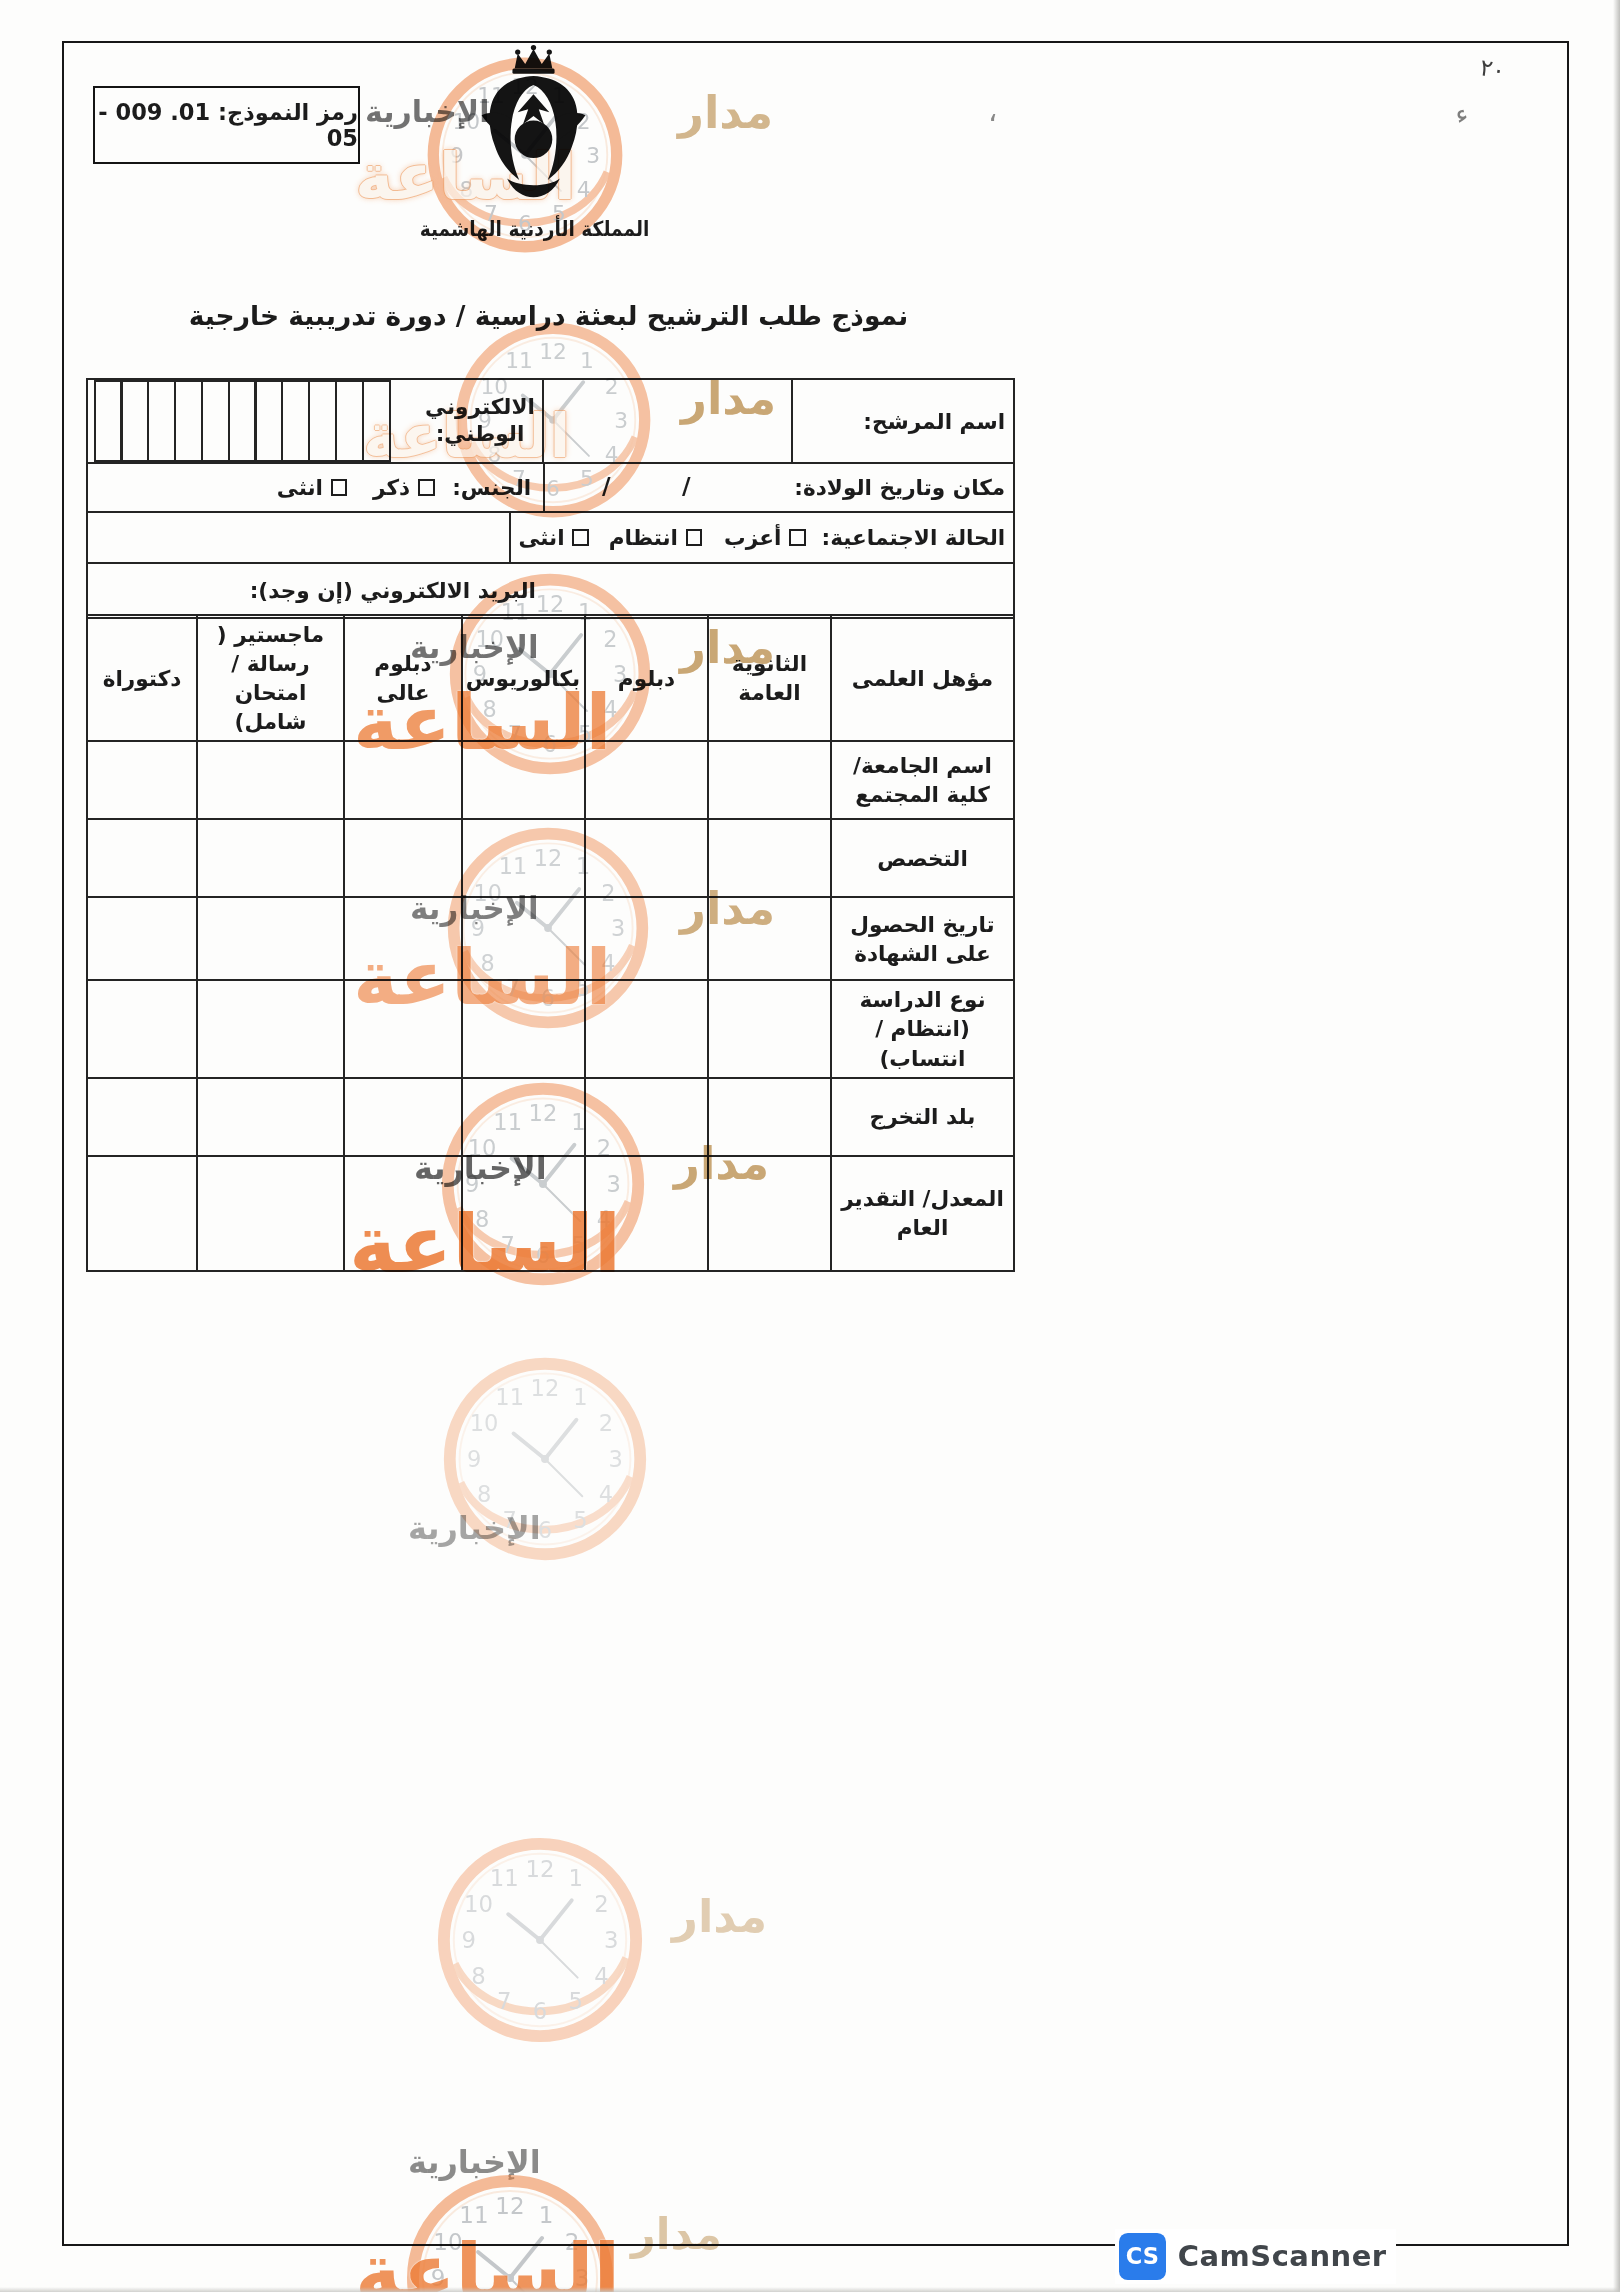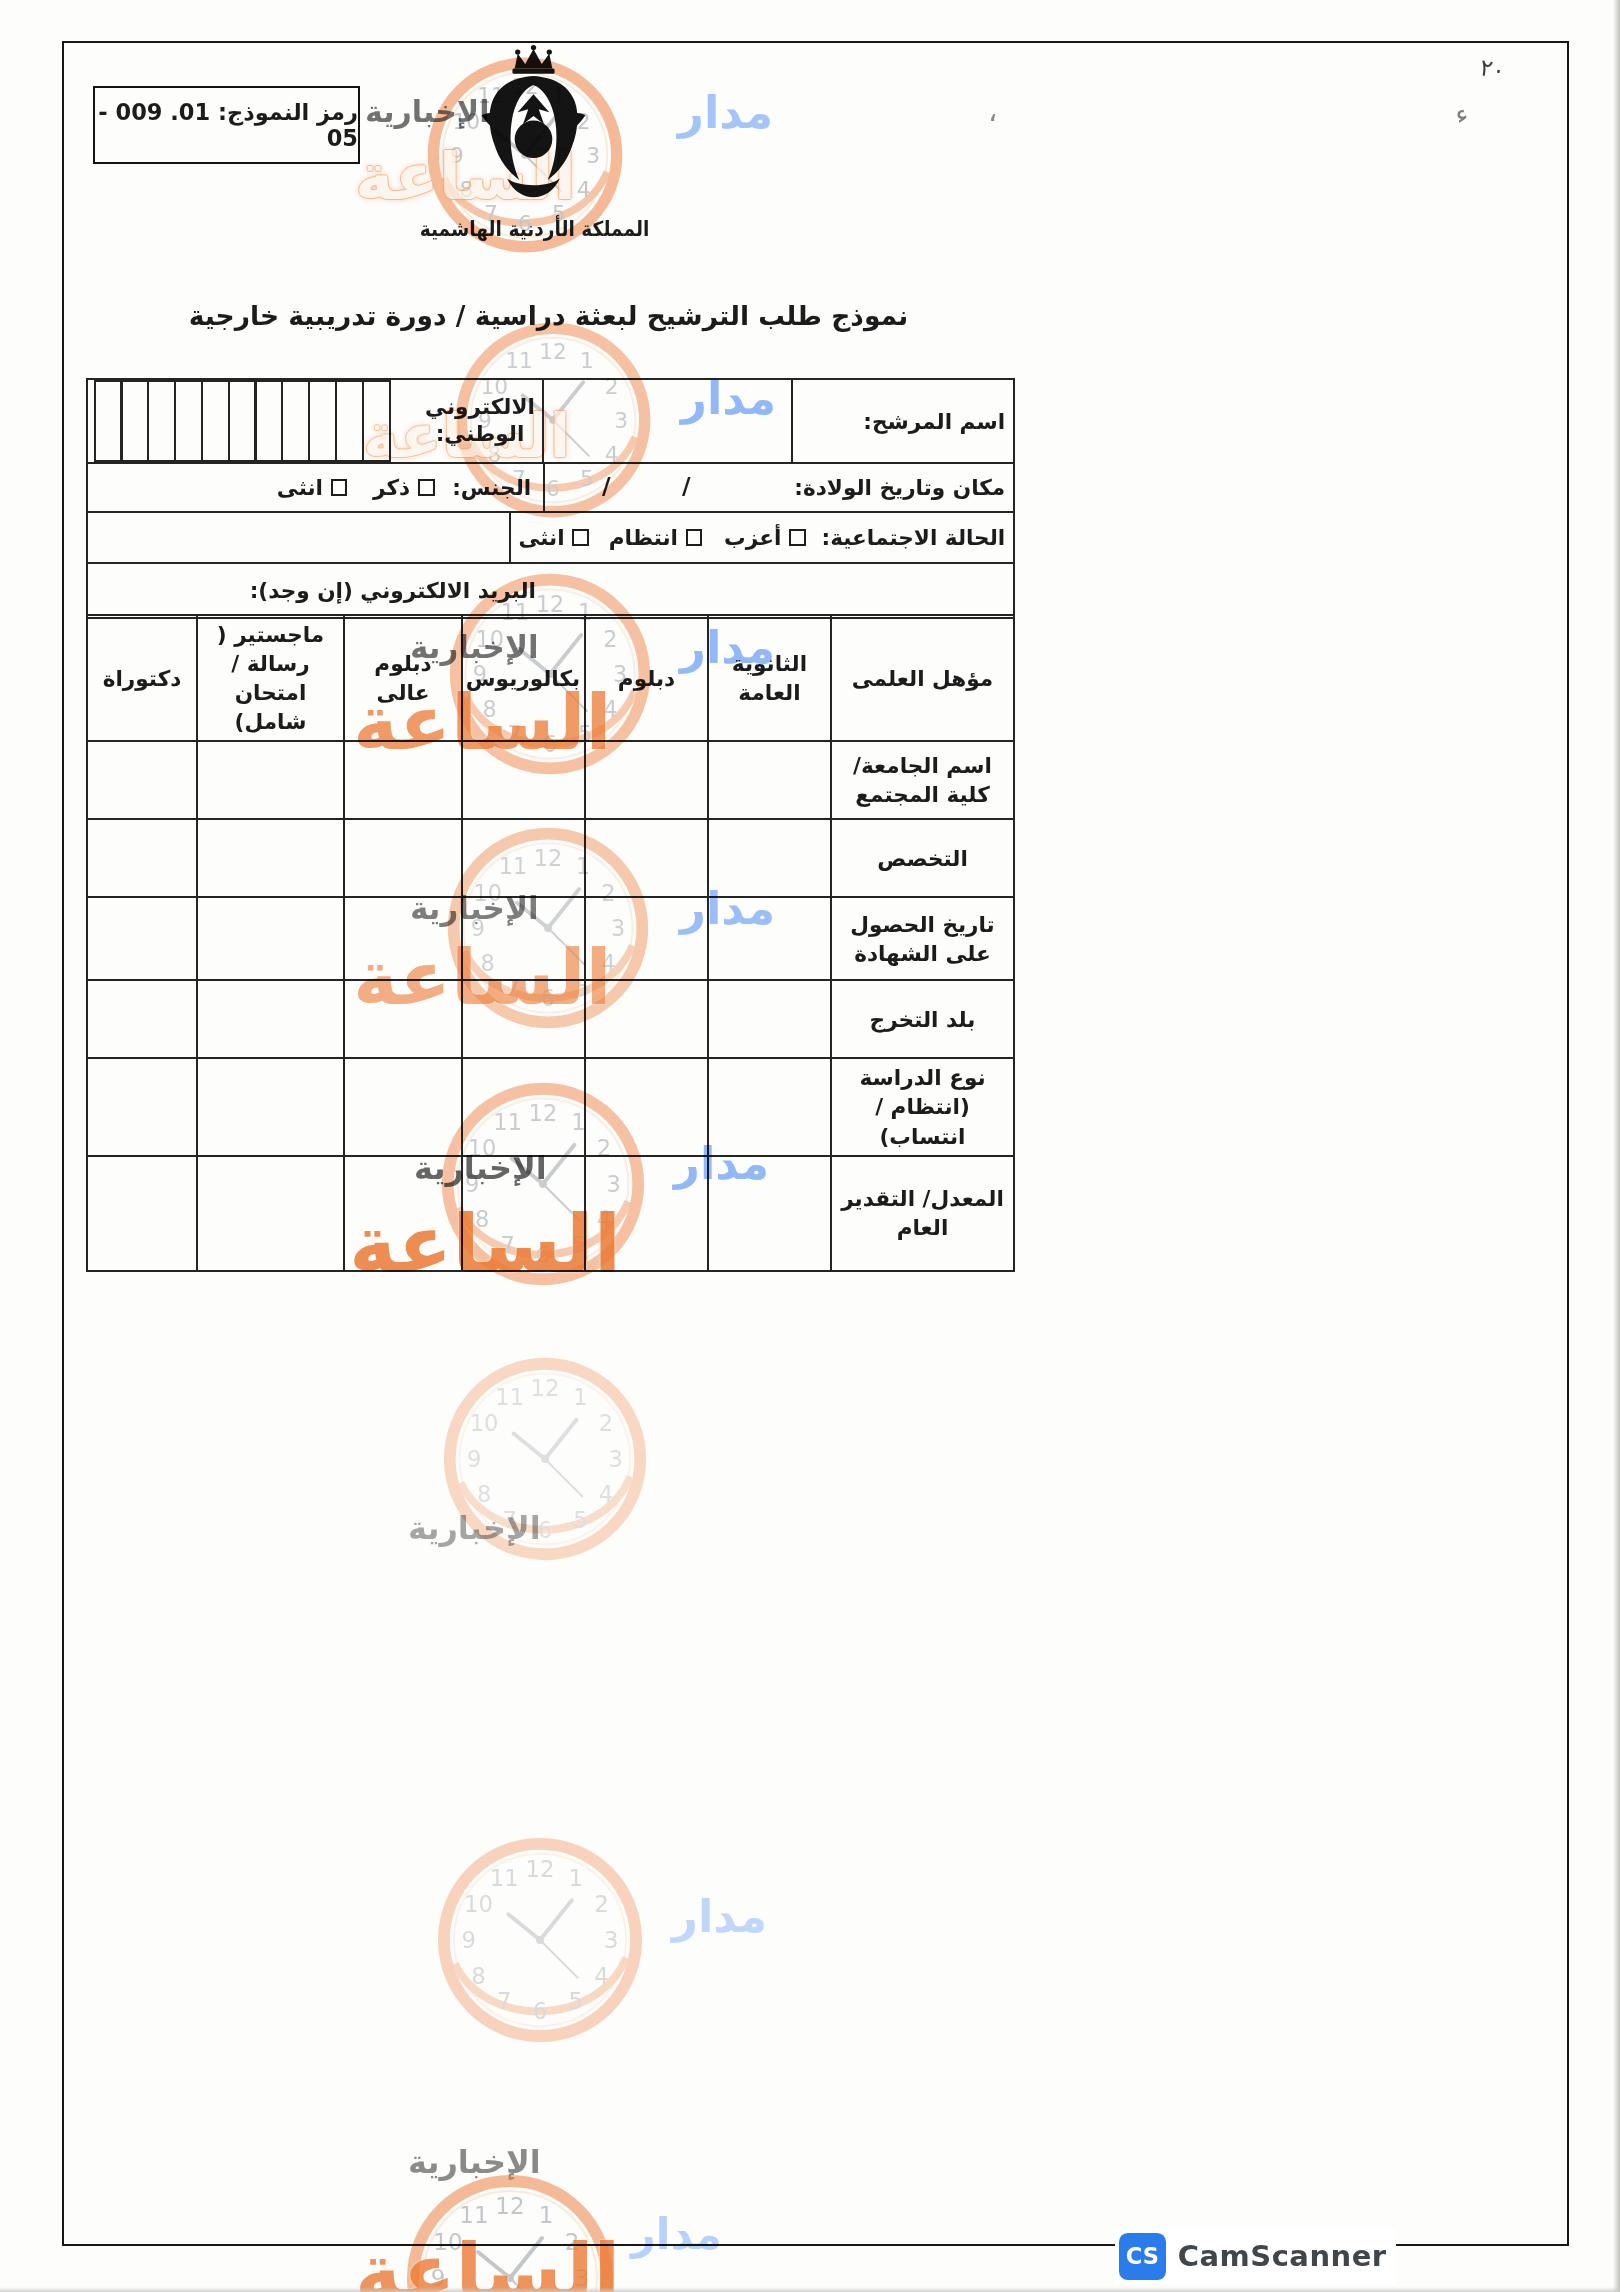"مدار" .wm-madar { color: #3b82f6 -> #a16207 }
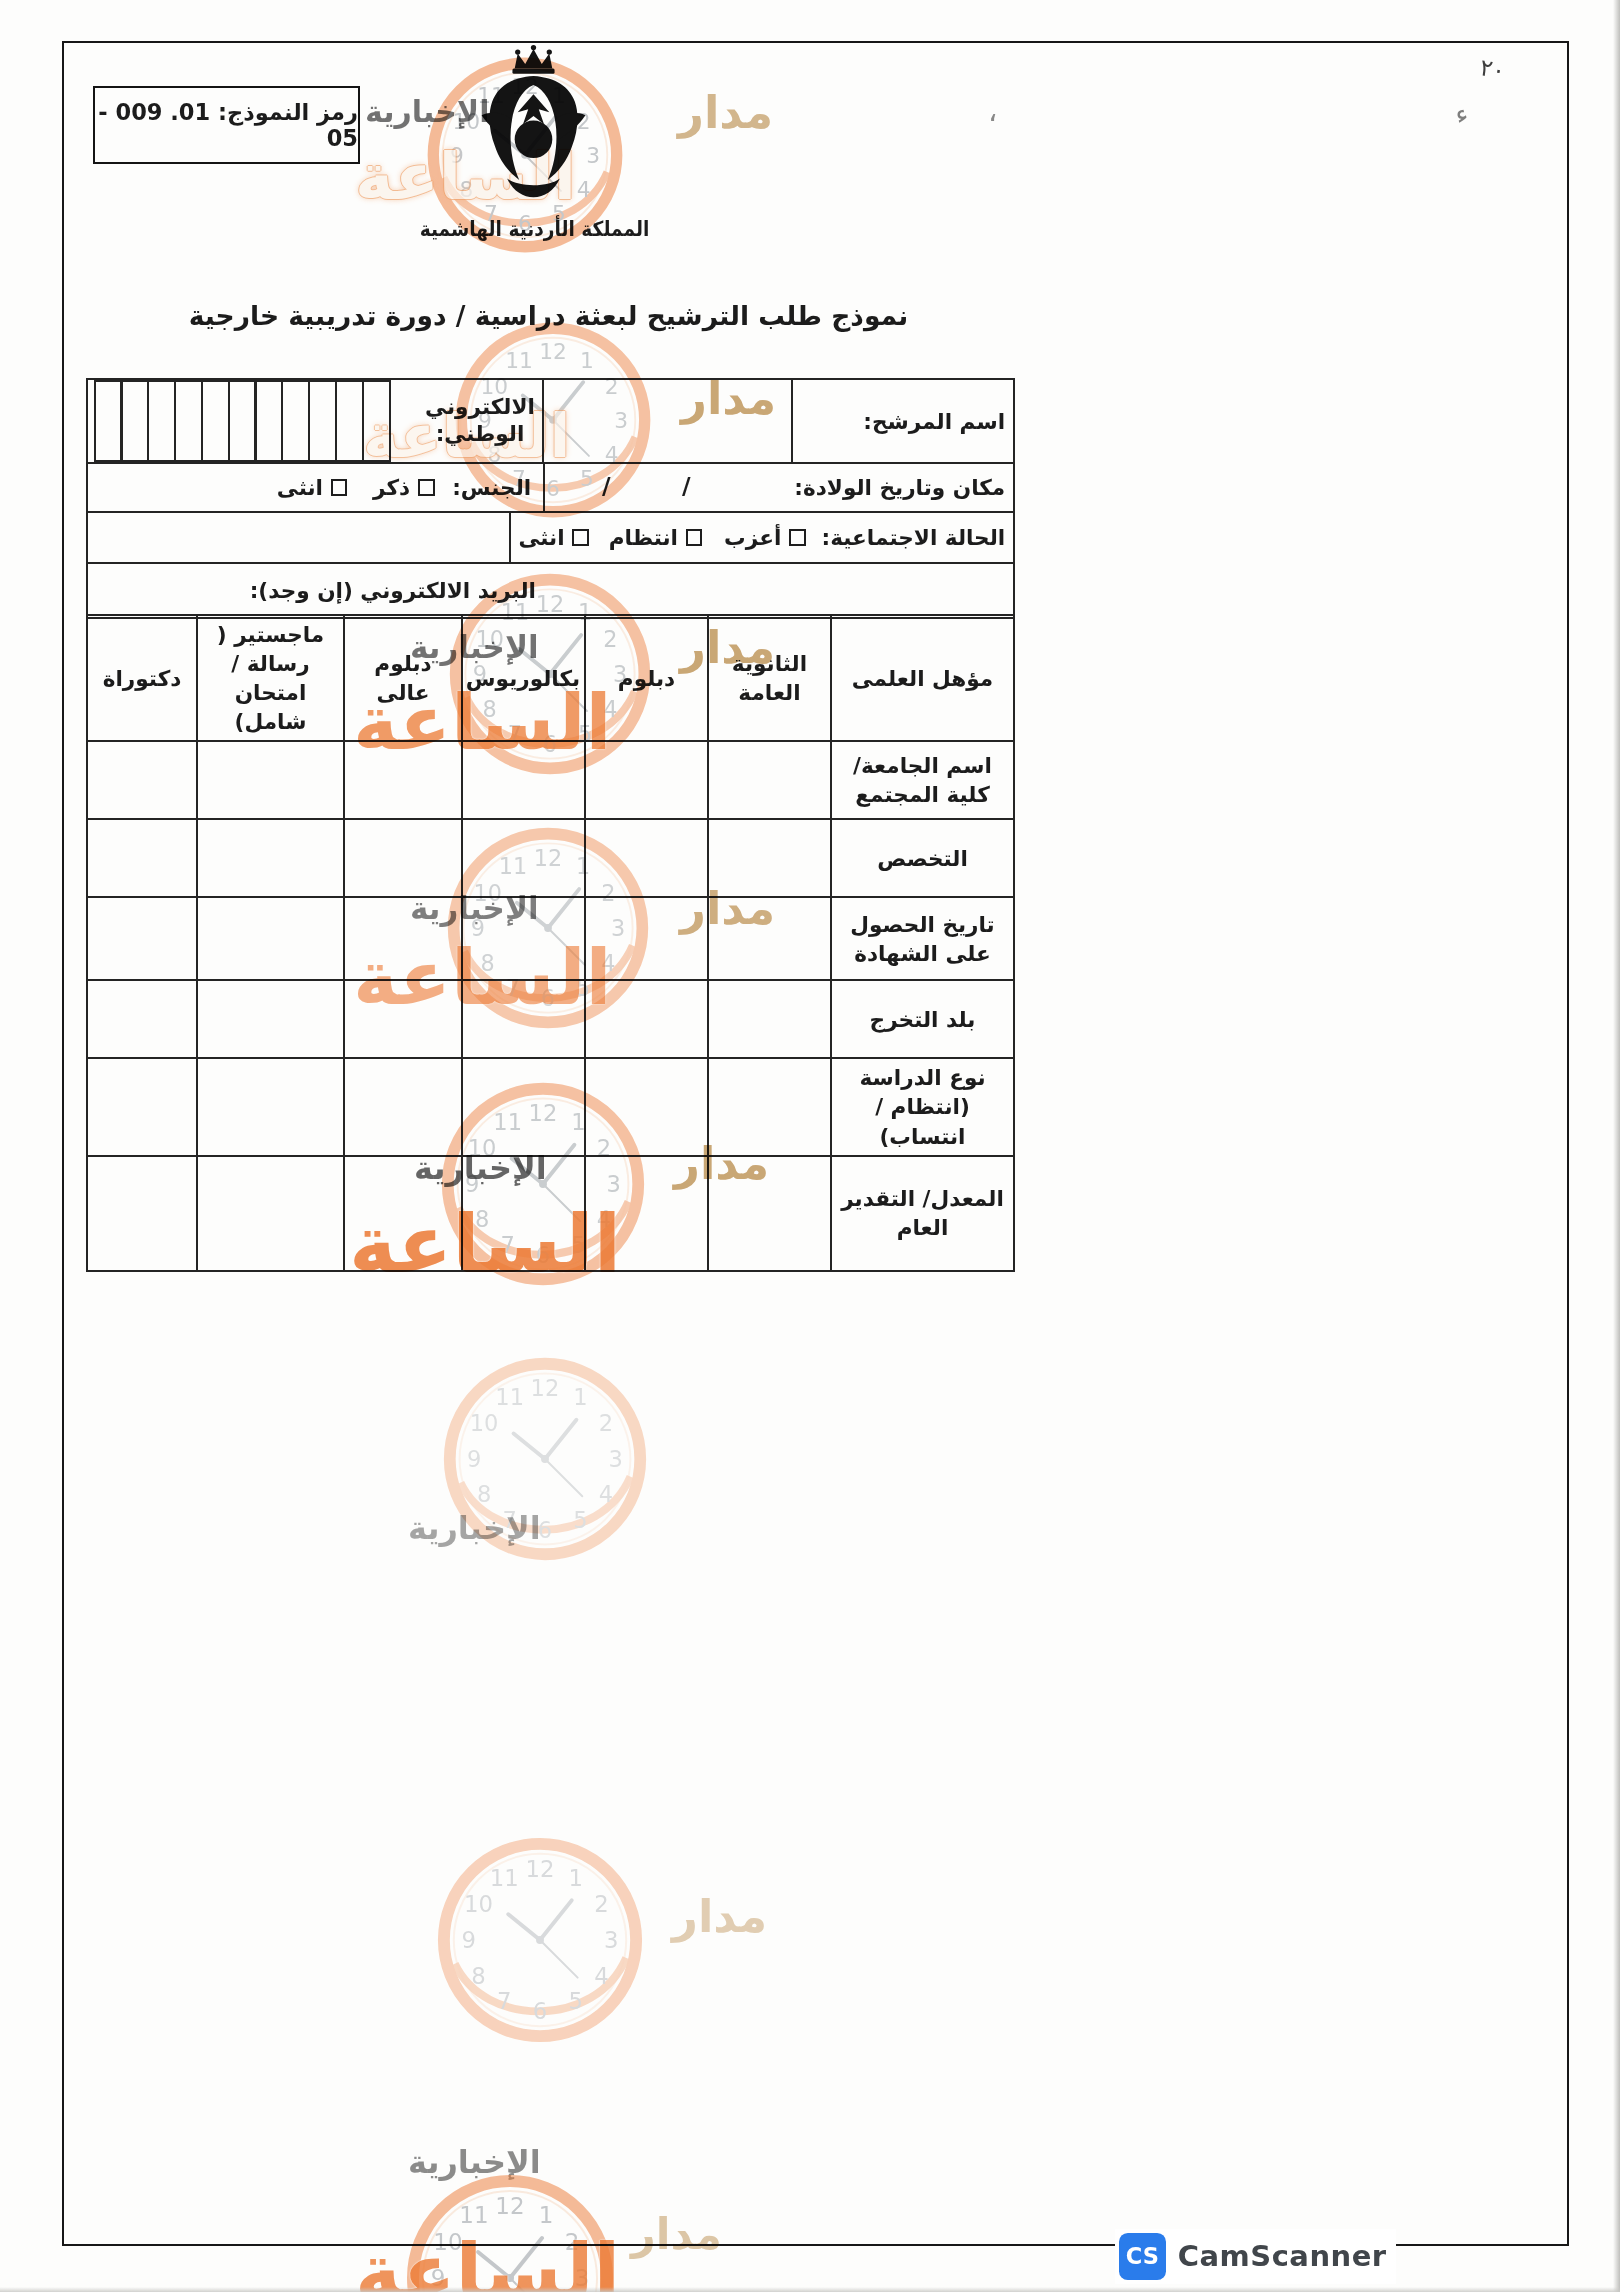"بلد التخرج" tr.h80 { order: before "نوع الدراسة (انتظام /انتساب)" -> after "نوع الدراسة (انتظام /انتساب)" }
